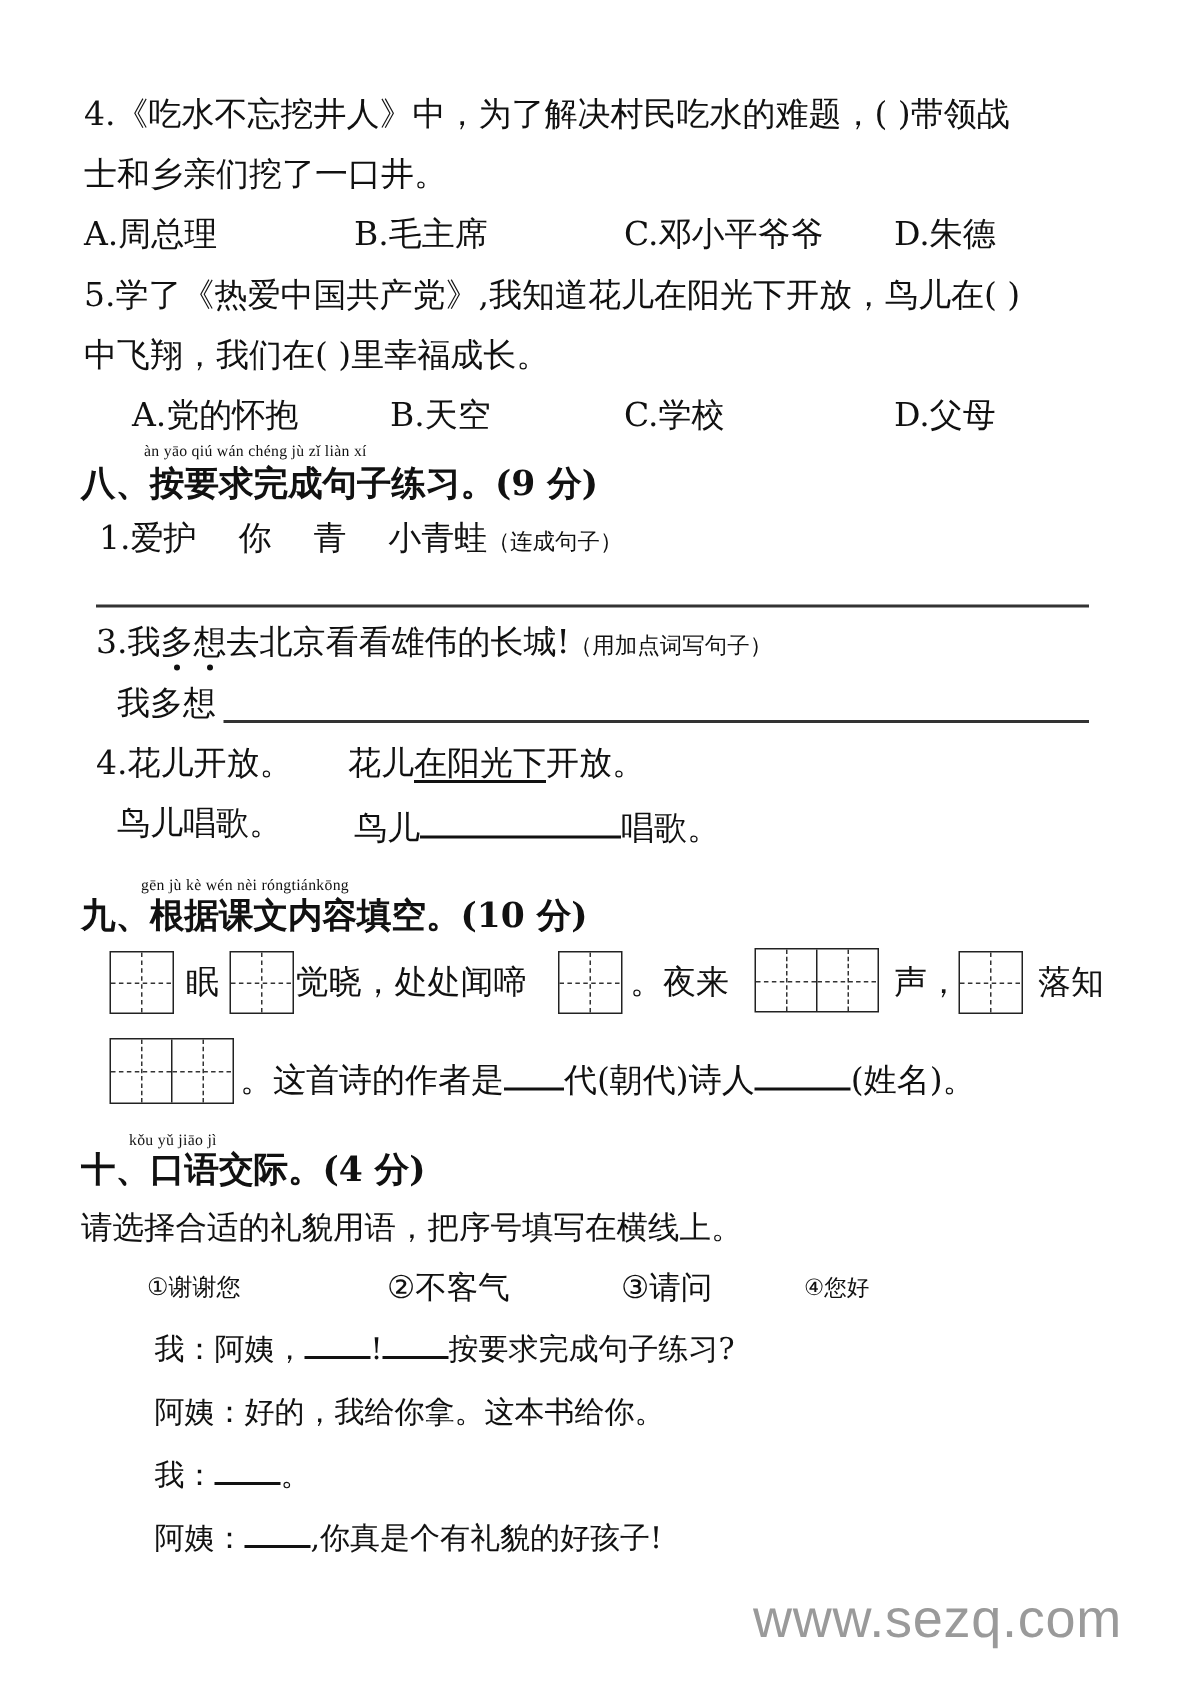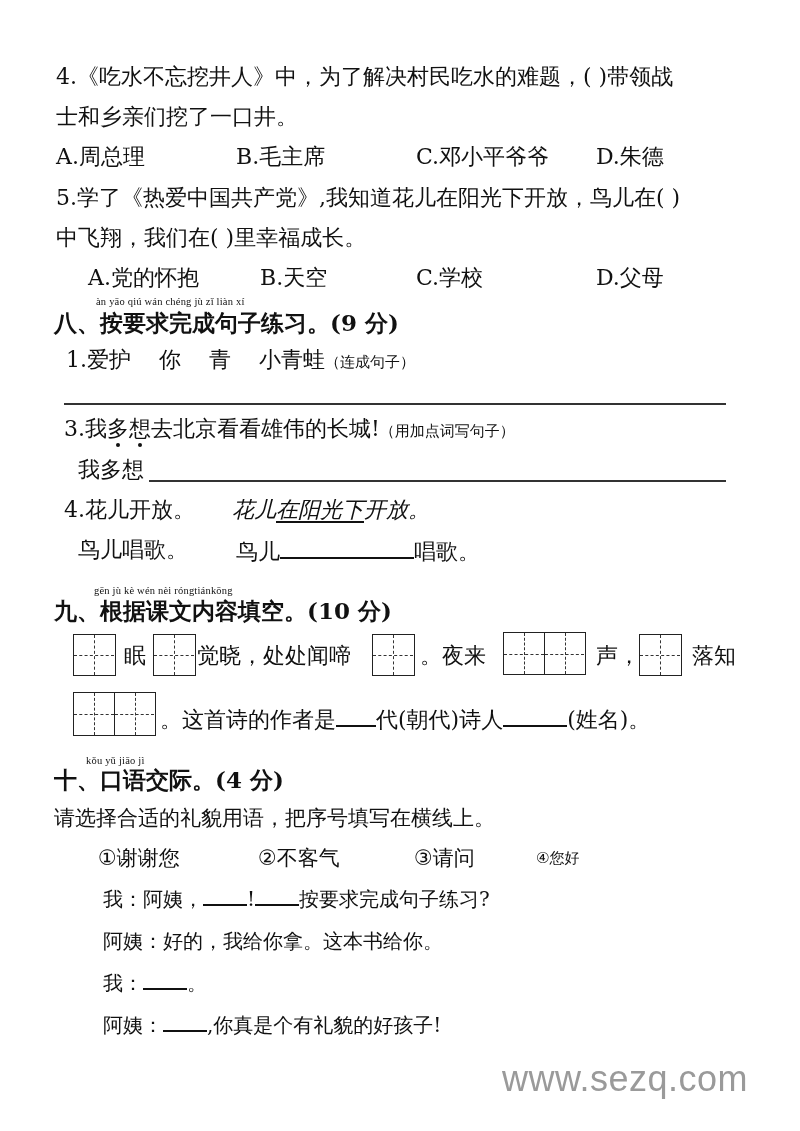"花儿在阳光下开放。" div.abs { font-style: italic -> none }
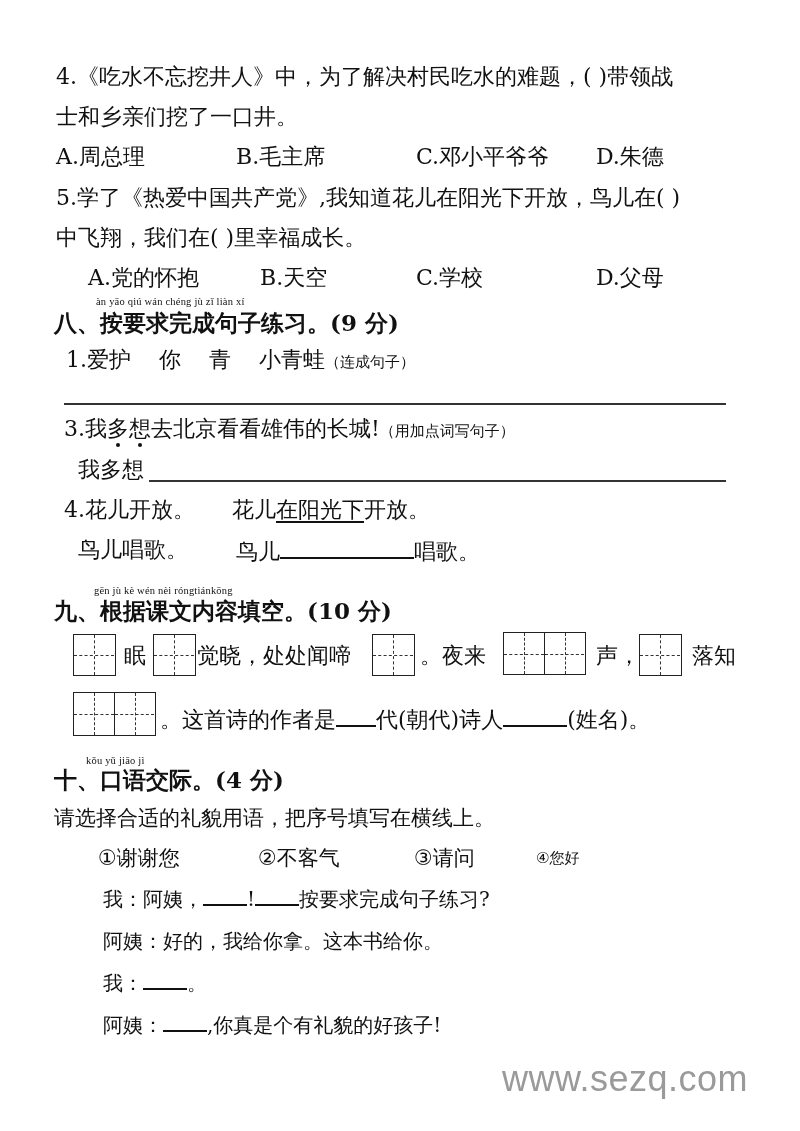"①谢谢您" div.abs { font-size: 21px -> 16px }
